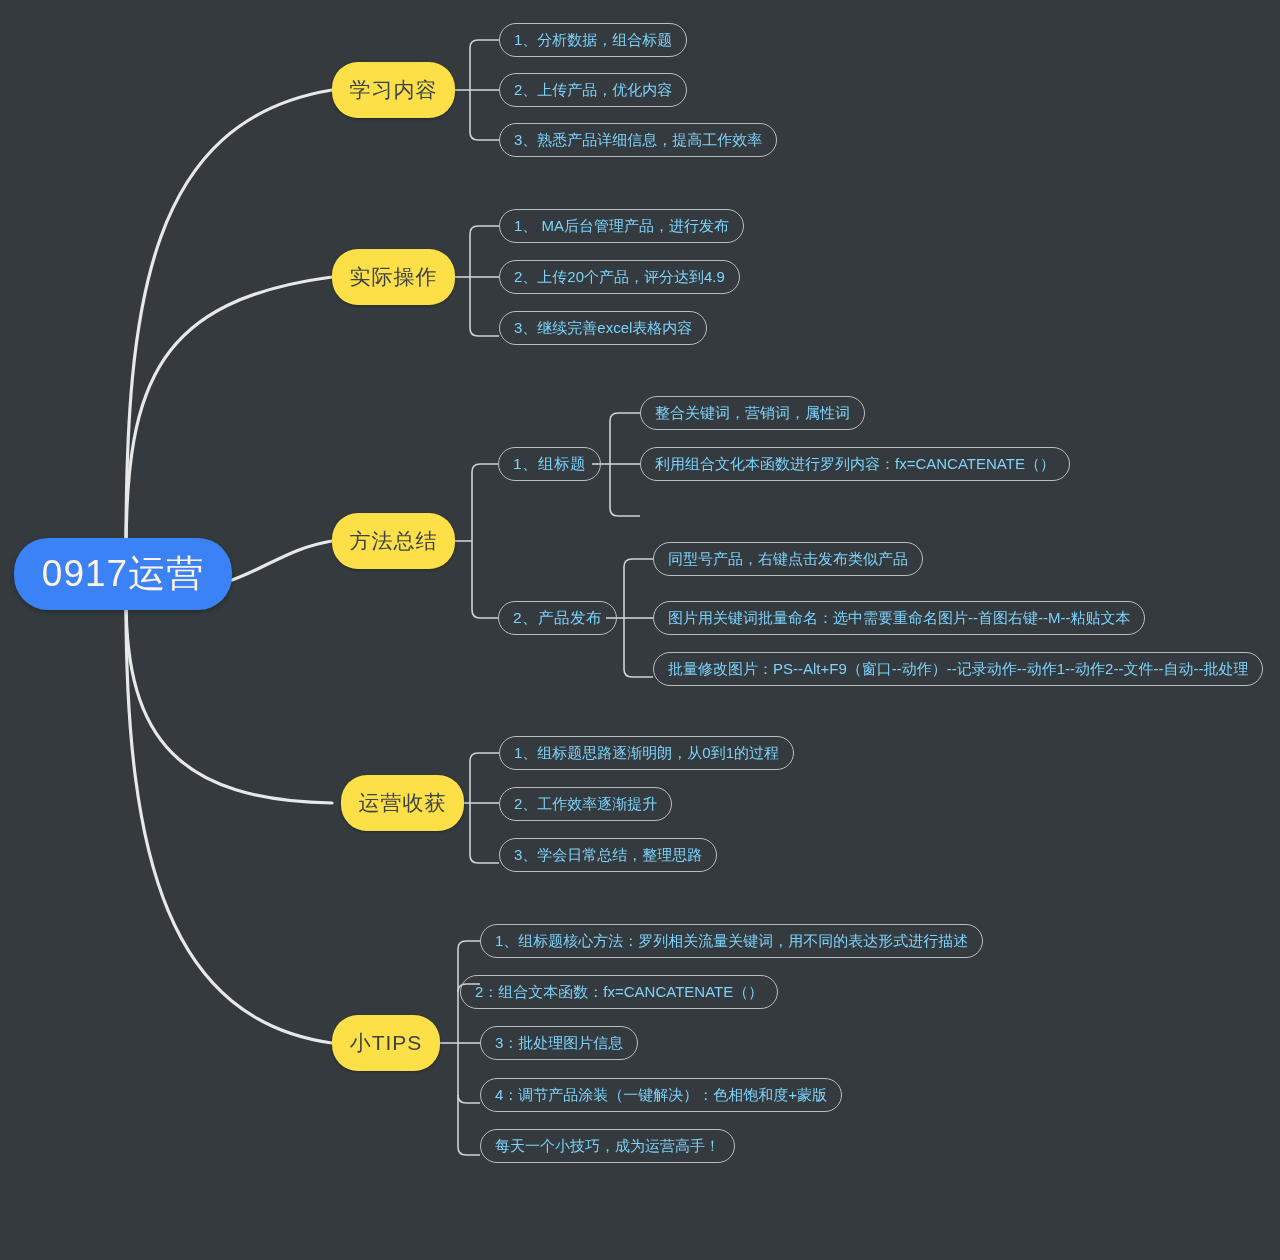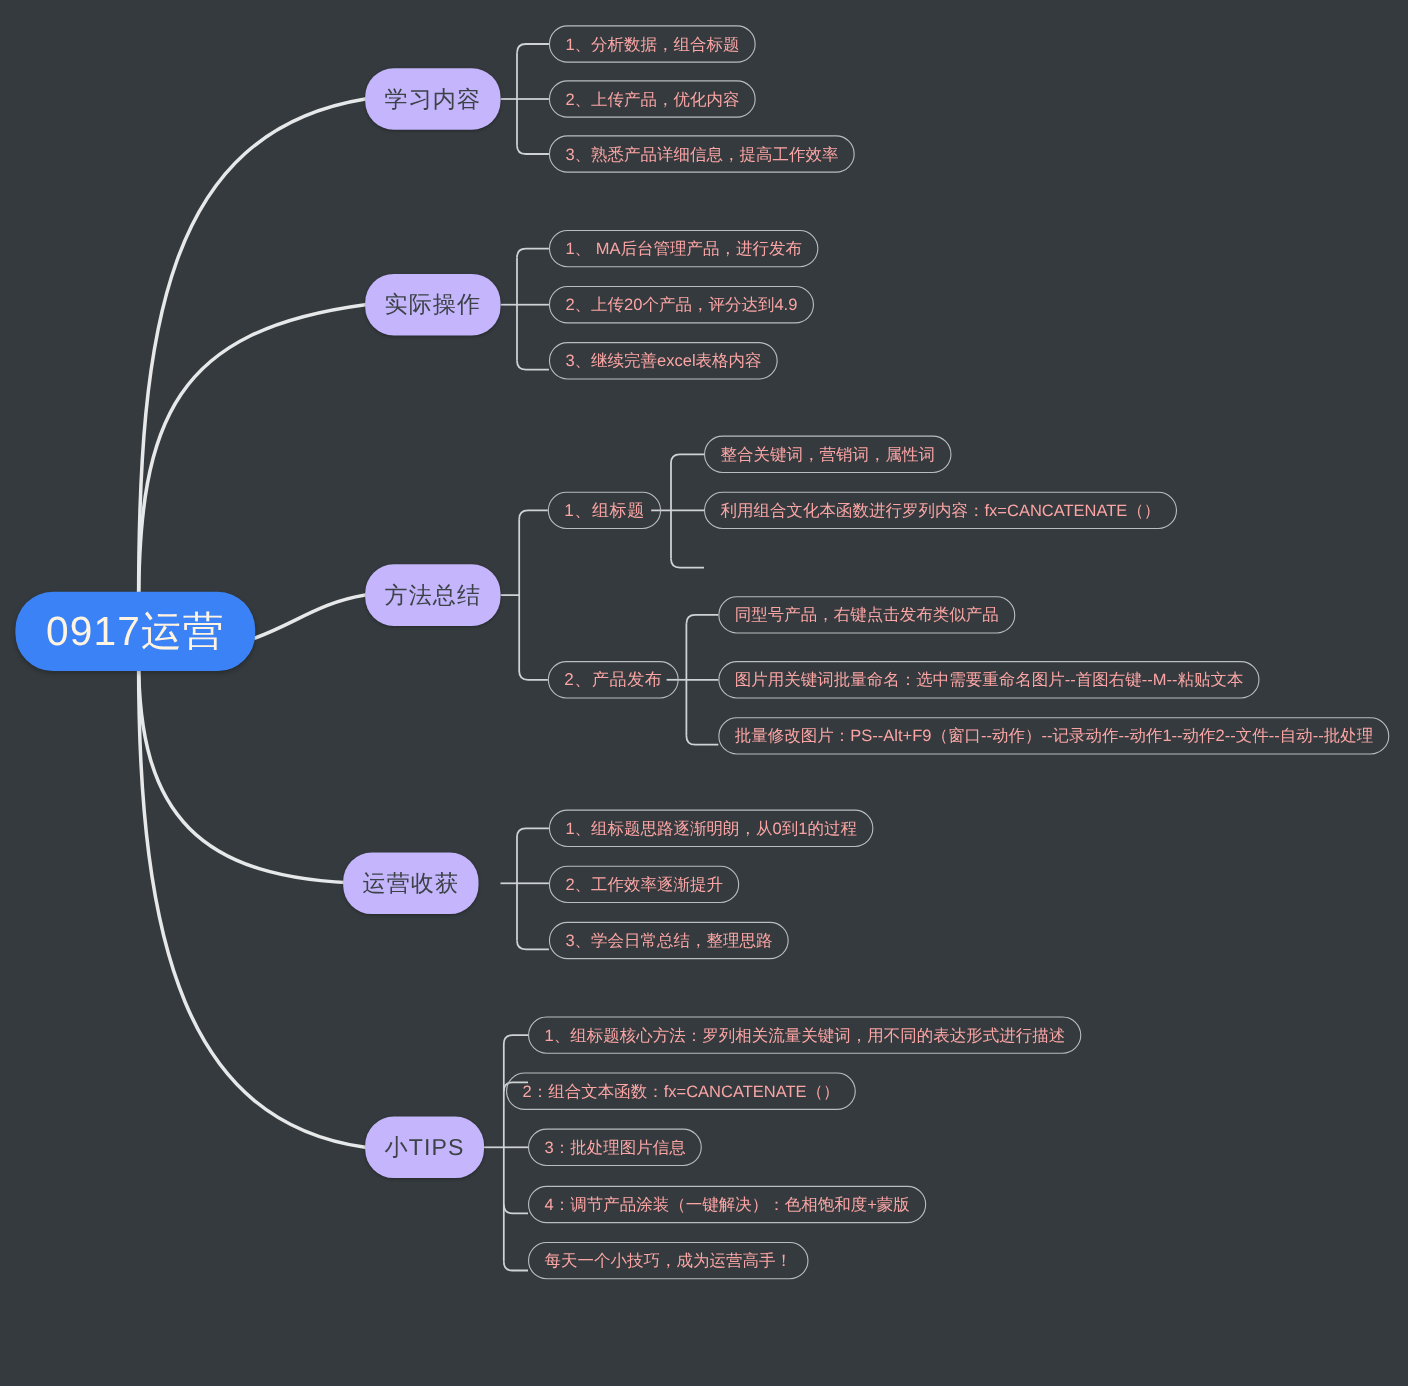"1、分析数据，组合标题" .level2-node, .leaf-node { color: #fca5a5 -> #7dd3fc }
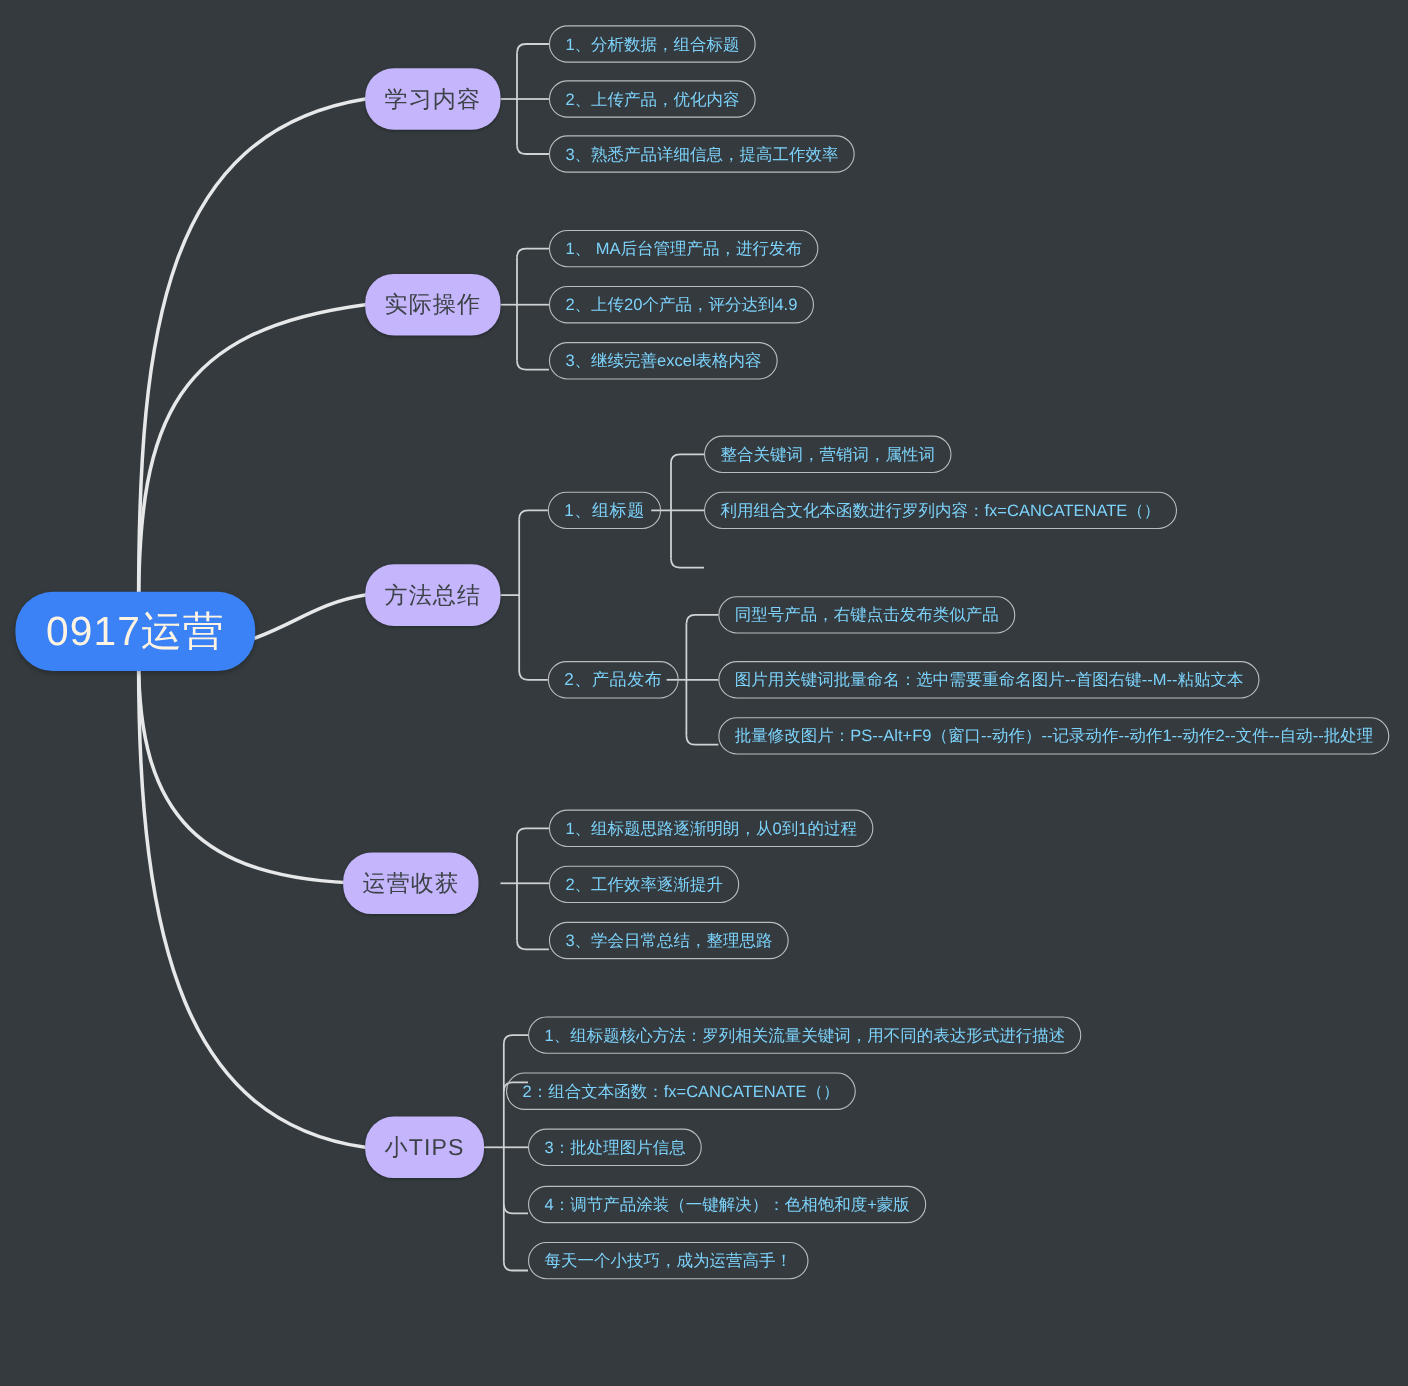"学习内容" .level1-node { background: #c4b5fd -> #fde047 }
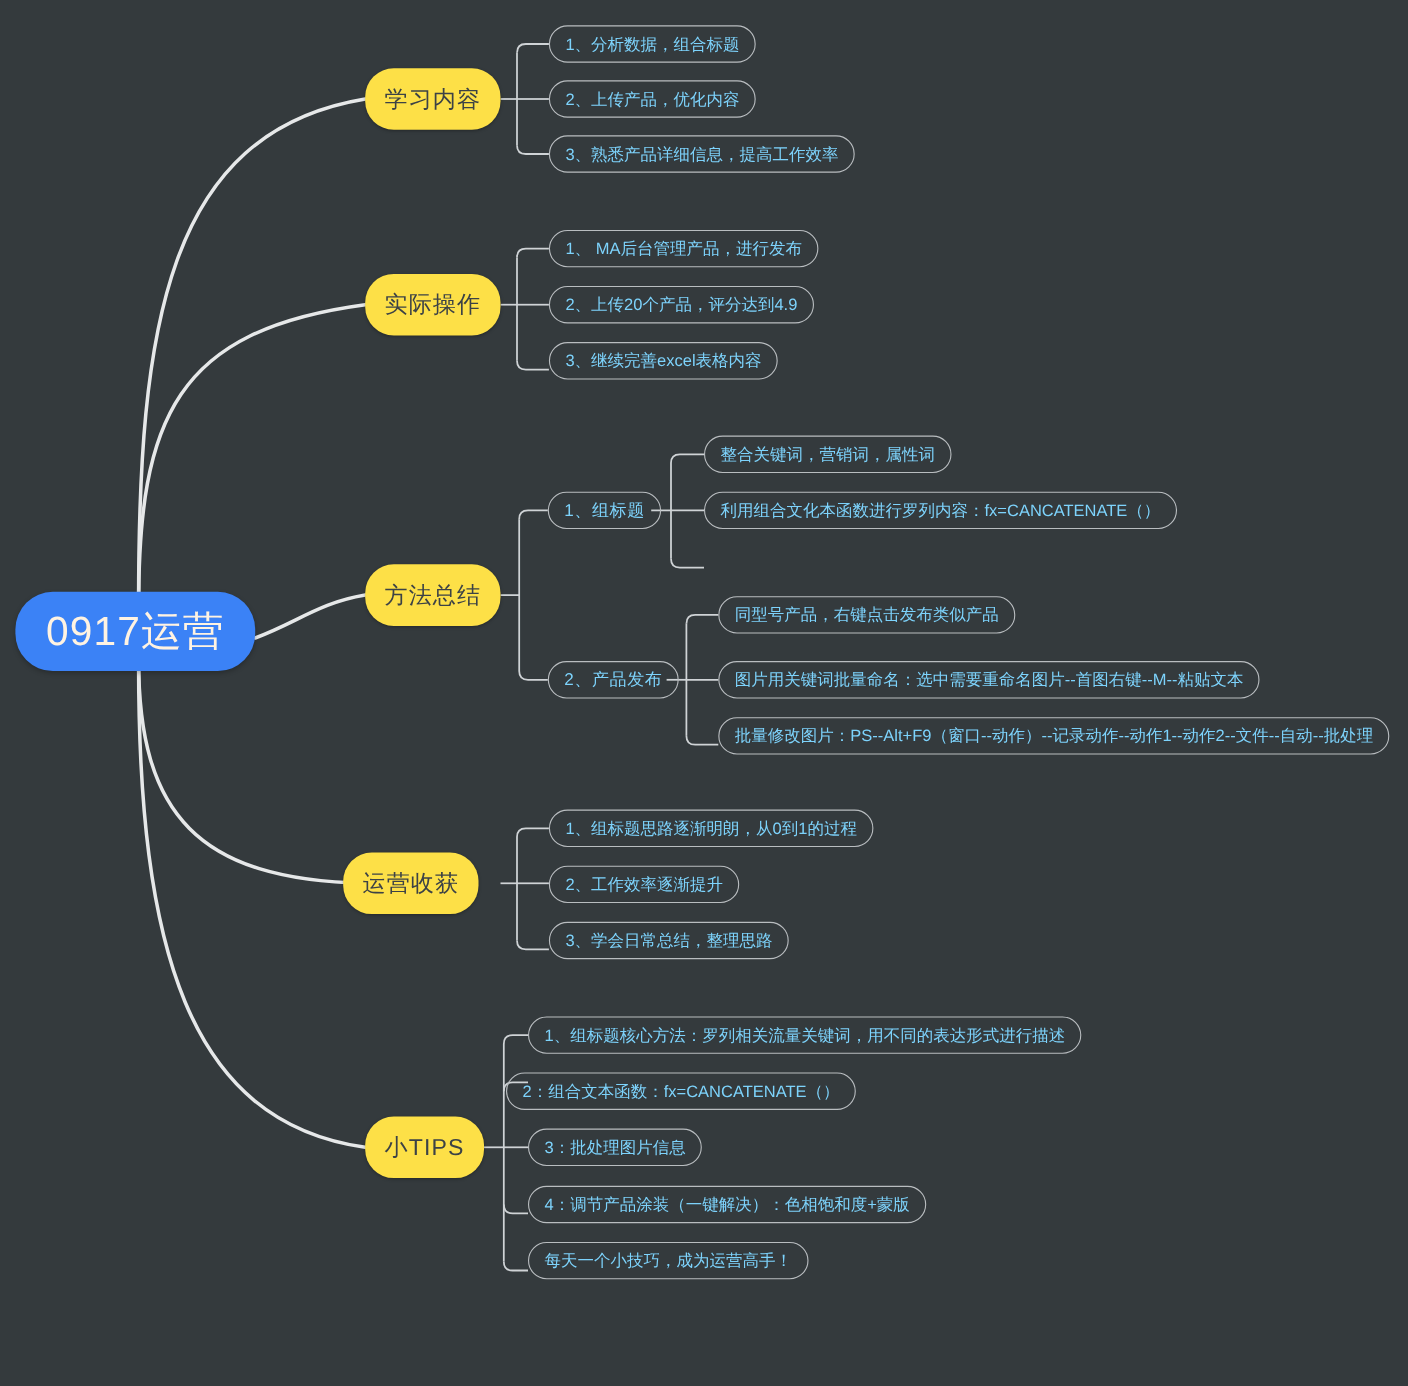"运营收获" div.node { left: 312px -> 341px }
